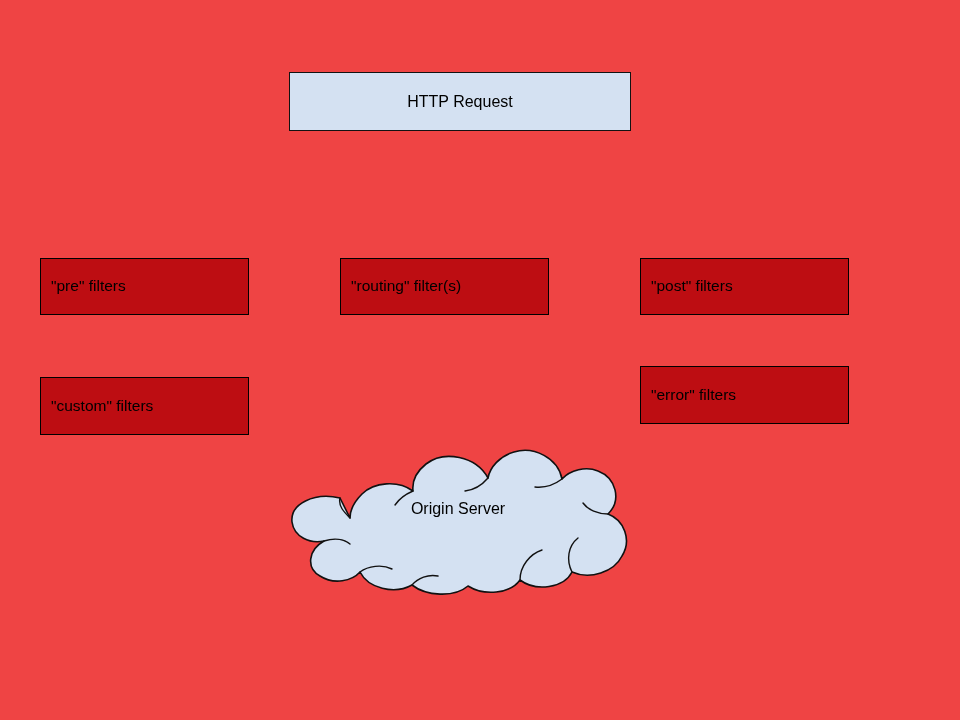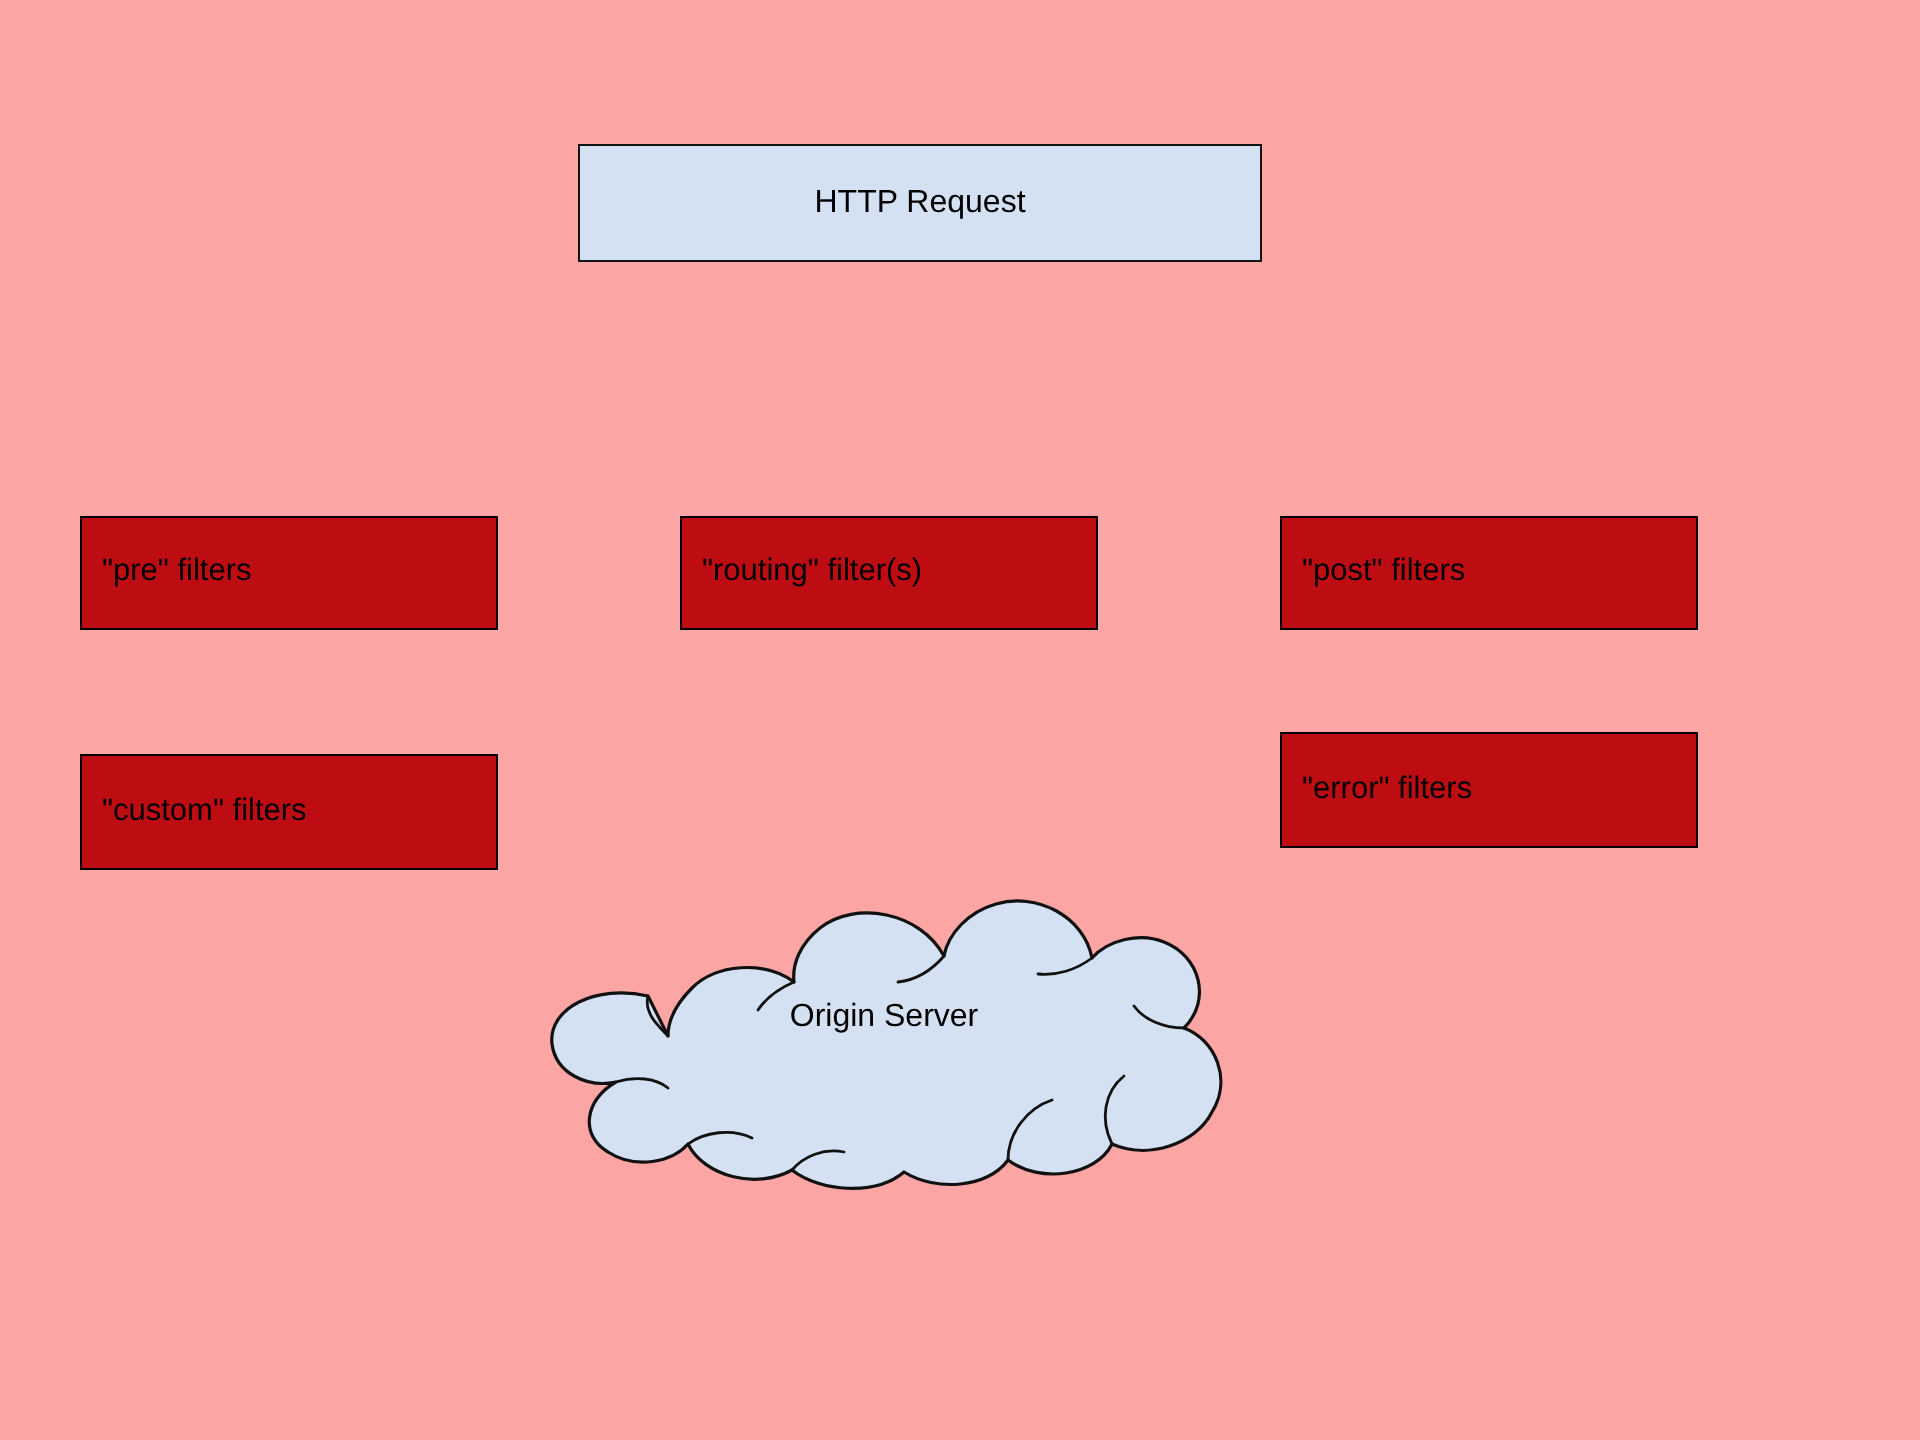"HTTP Request" #canvas { background: #fca5a5 -> #ef4444 }
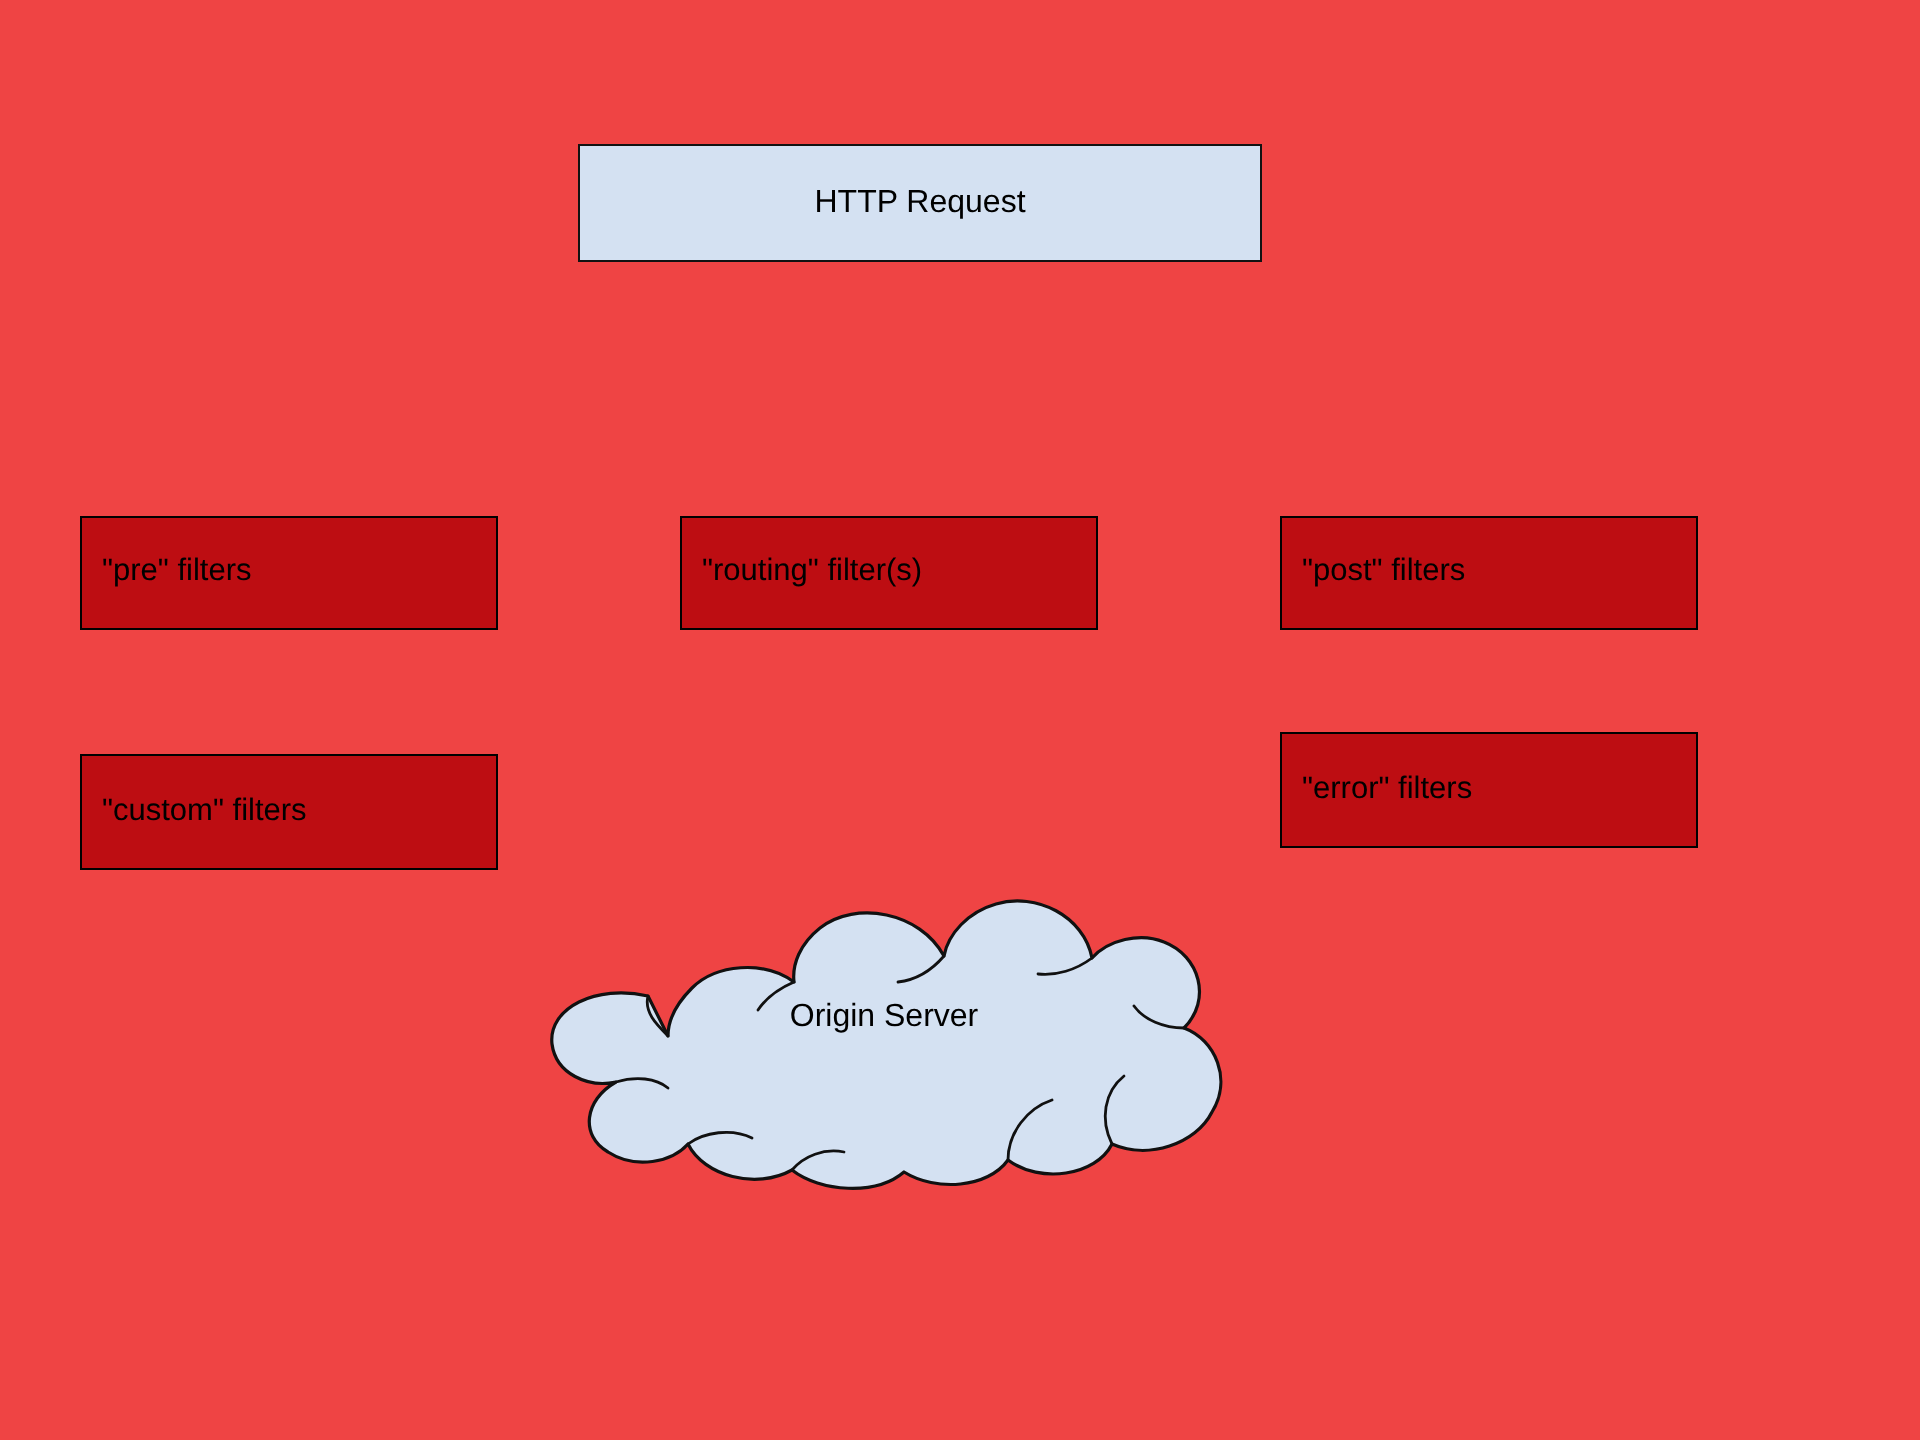"Origin Server" .cloud-wrap { left: 270px -> 286px }
